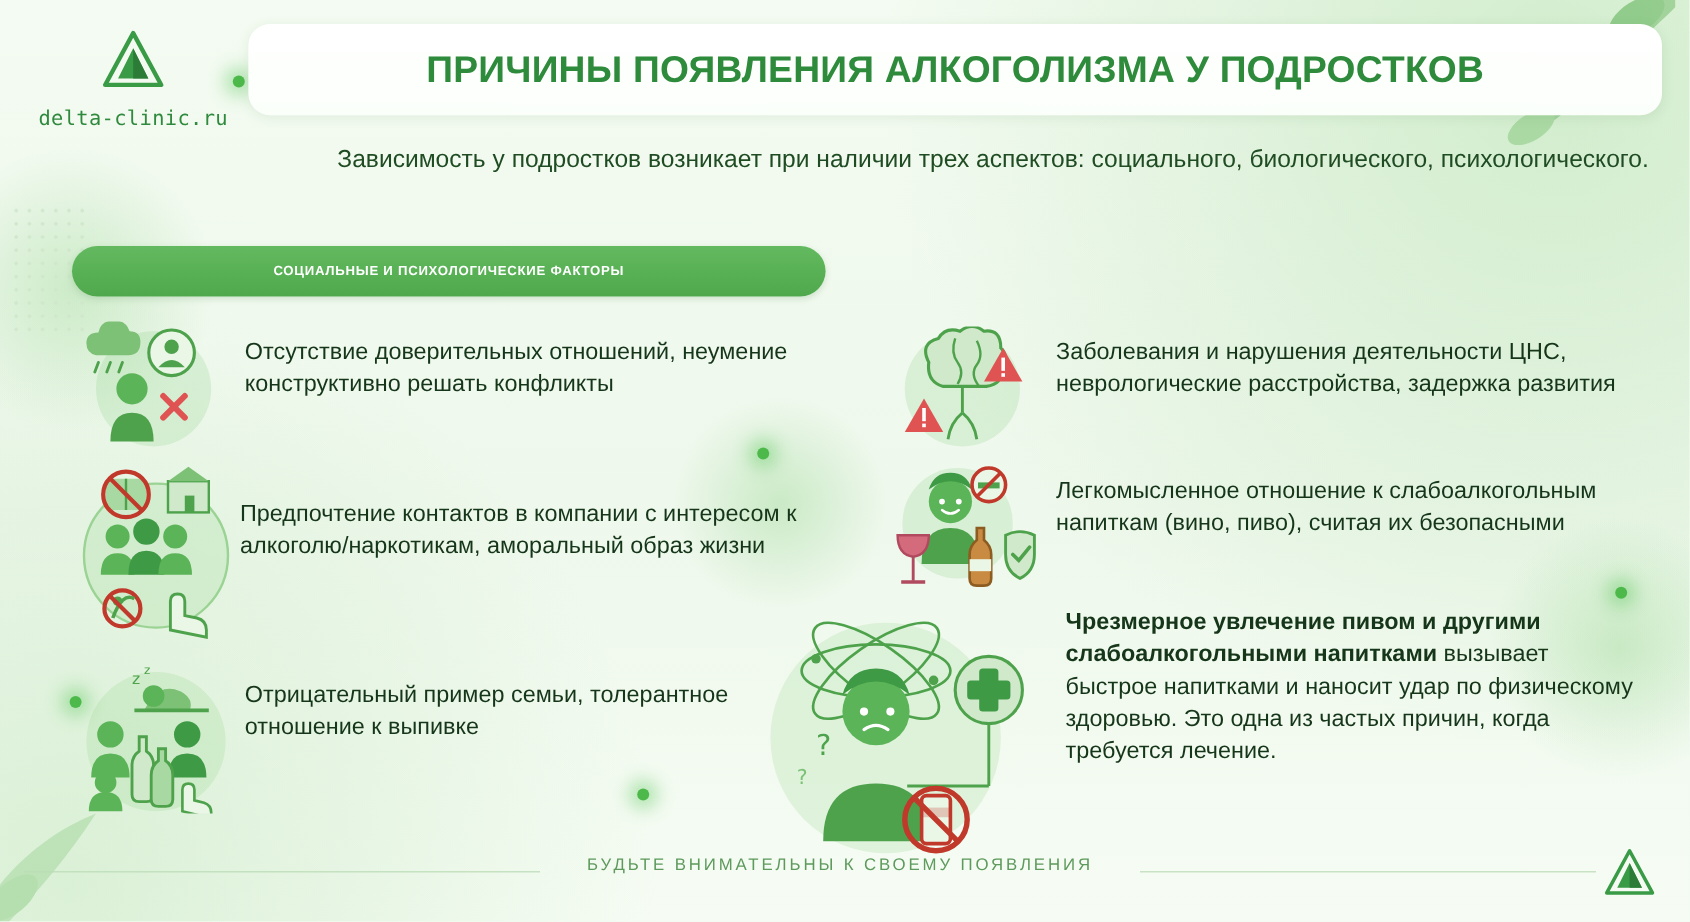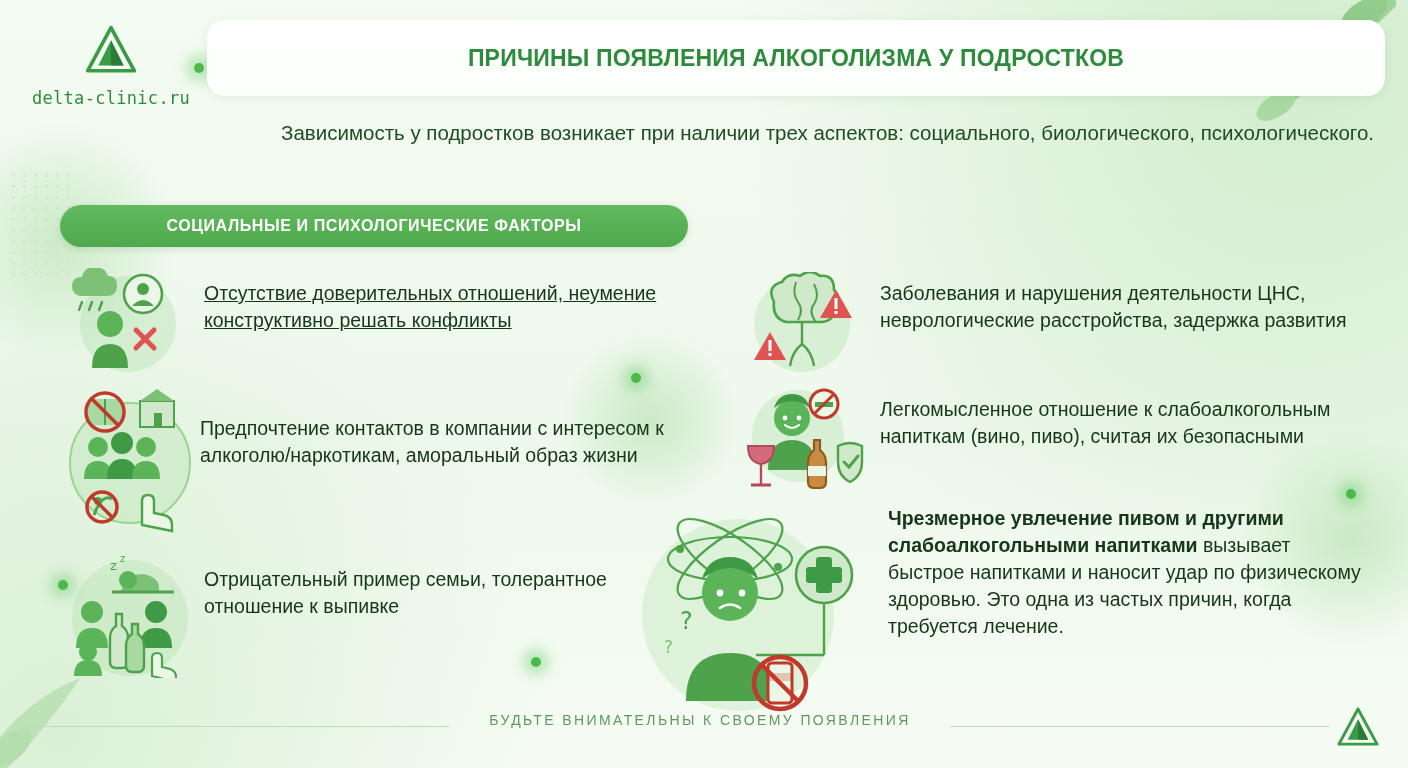"ПРИЧИНЫ ПОЯВЛЕНИЯ АЛКОГОЛИЗМА У" .title-bar h1 { font-size: 23px -> 31px }
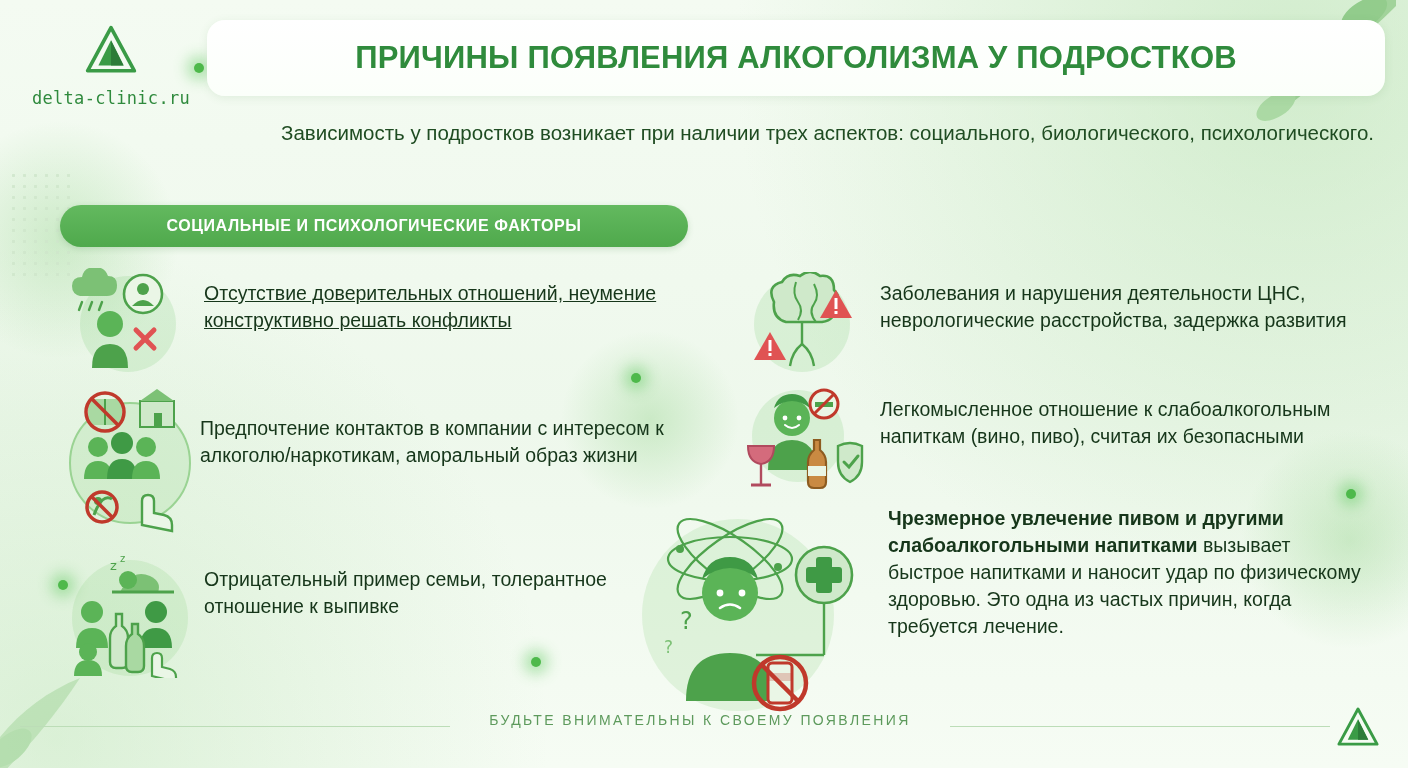"СОЦИАЛЬНЫЕ И ПСИХОЛОГИЧЕСКИЕ ФАКТОРЫ" .sect-head { font-size: 16px -> 11px }
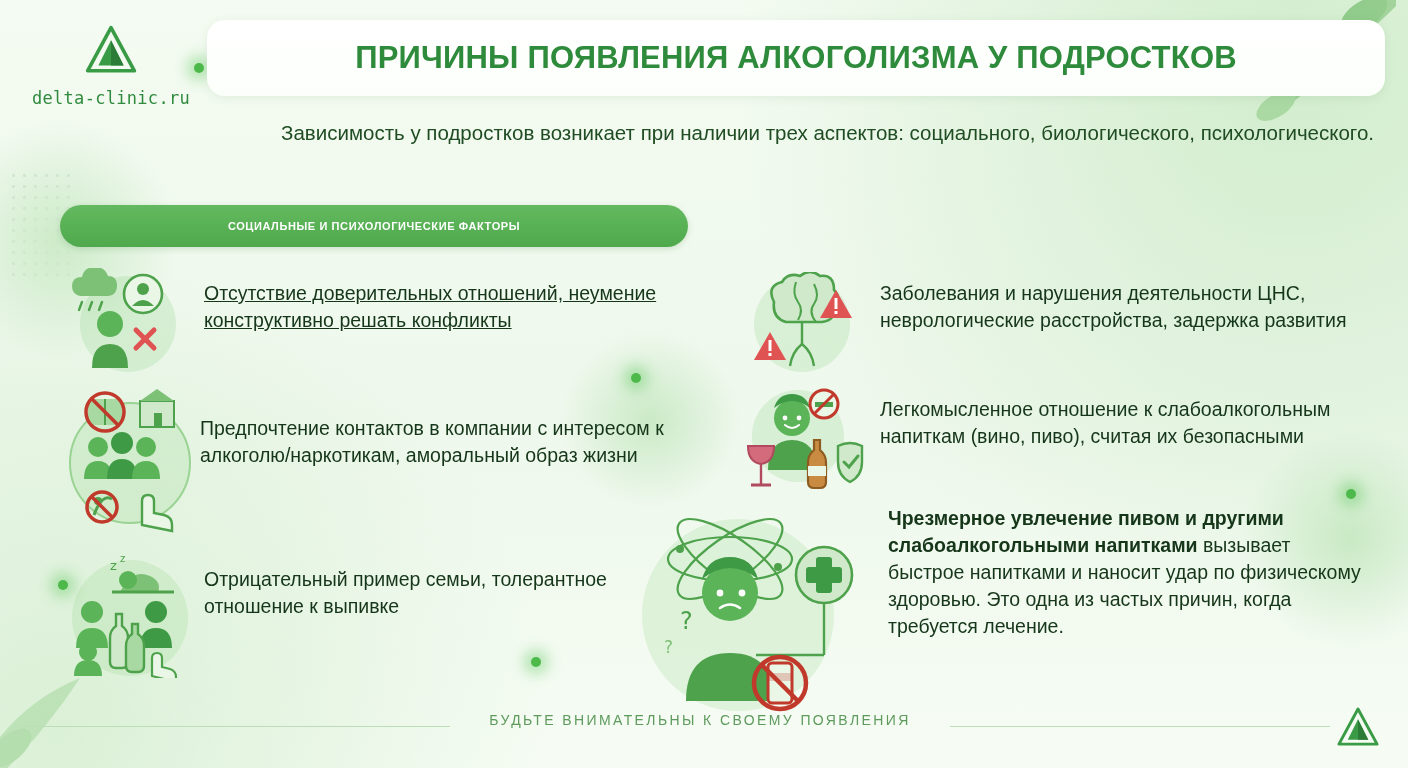"Отсутствие доверительных отношений," div.txt { text-decoration: underline -> none }
